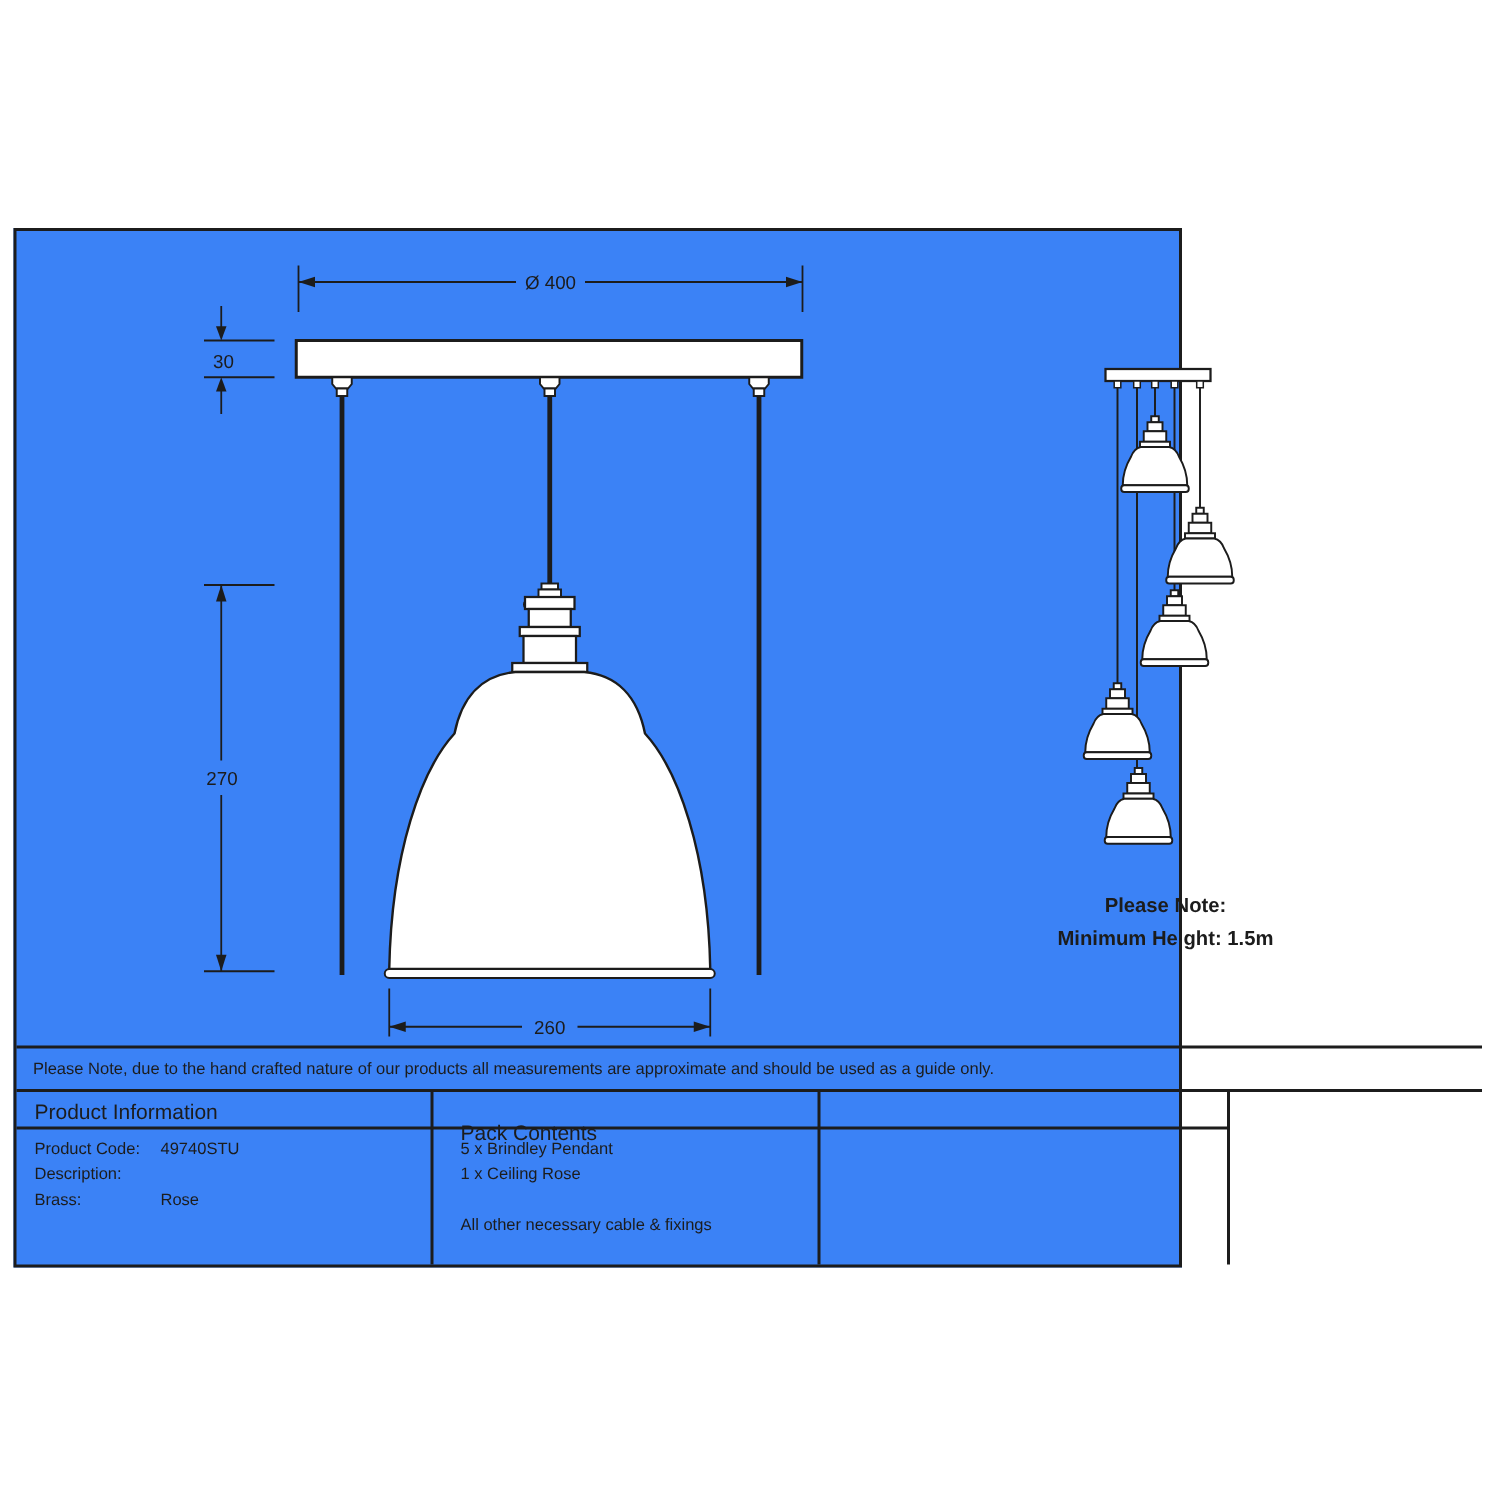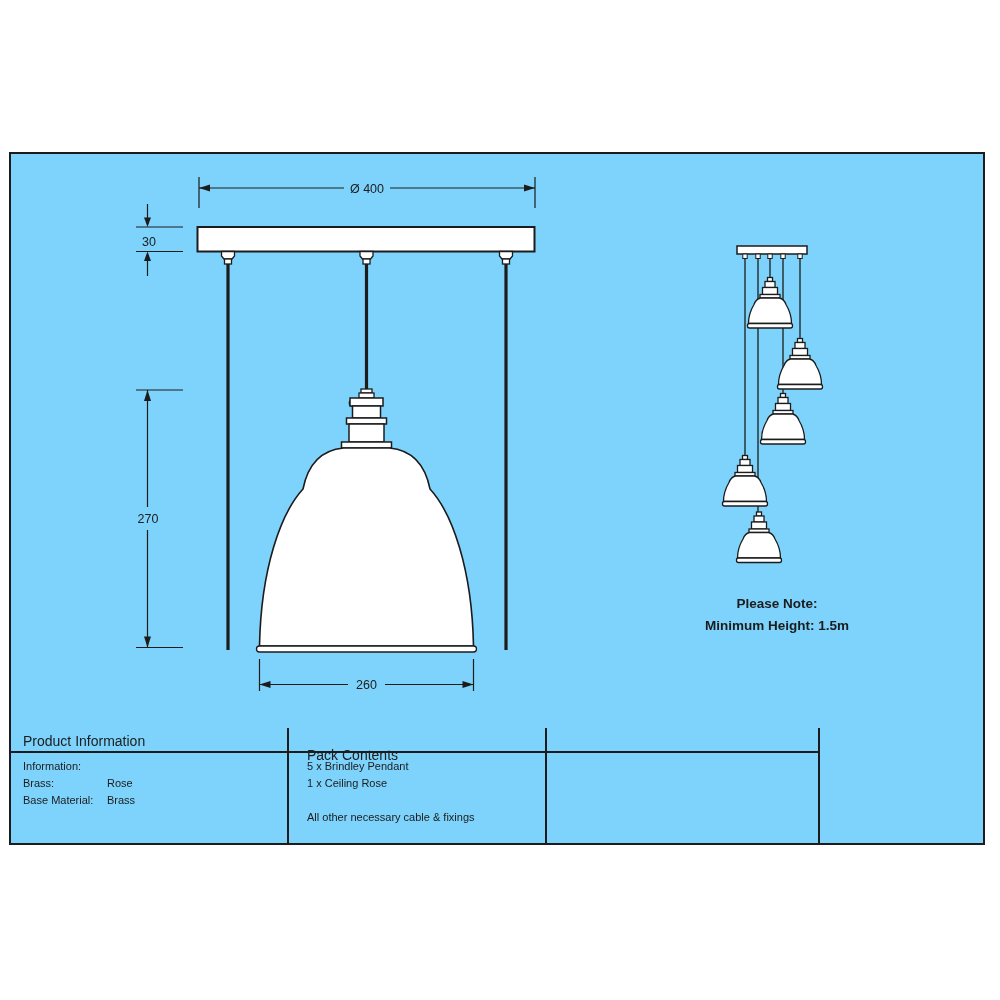"Ø 400" .frame { background: #7dd3fc -> #3b82f6; width: 976px -> 779px }
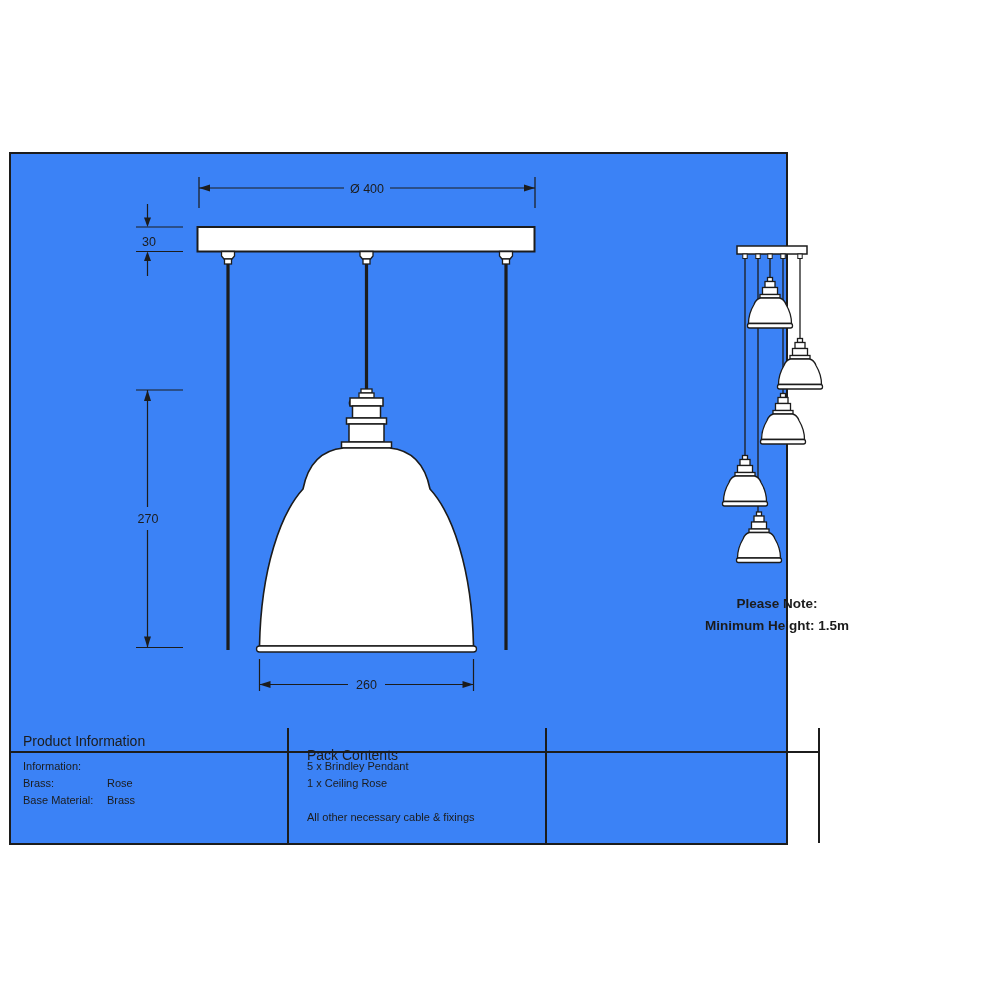"Please Note, due to the" div.disclaimer-bar { html: none -> <div> <span>Please Note, due to the hand crafted nature of our products all measurements are approximate and should be used as a guide only.</span> </div> }
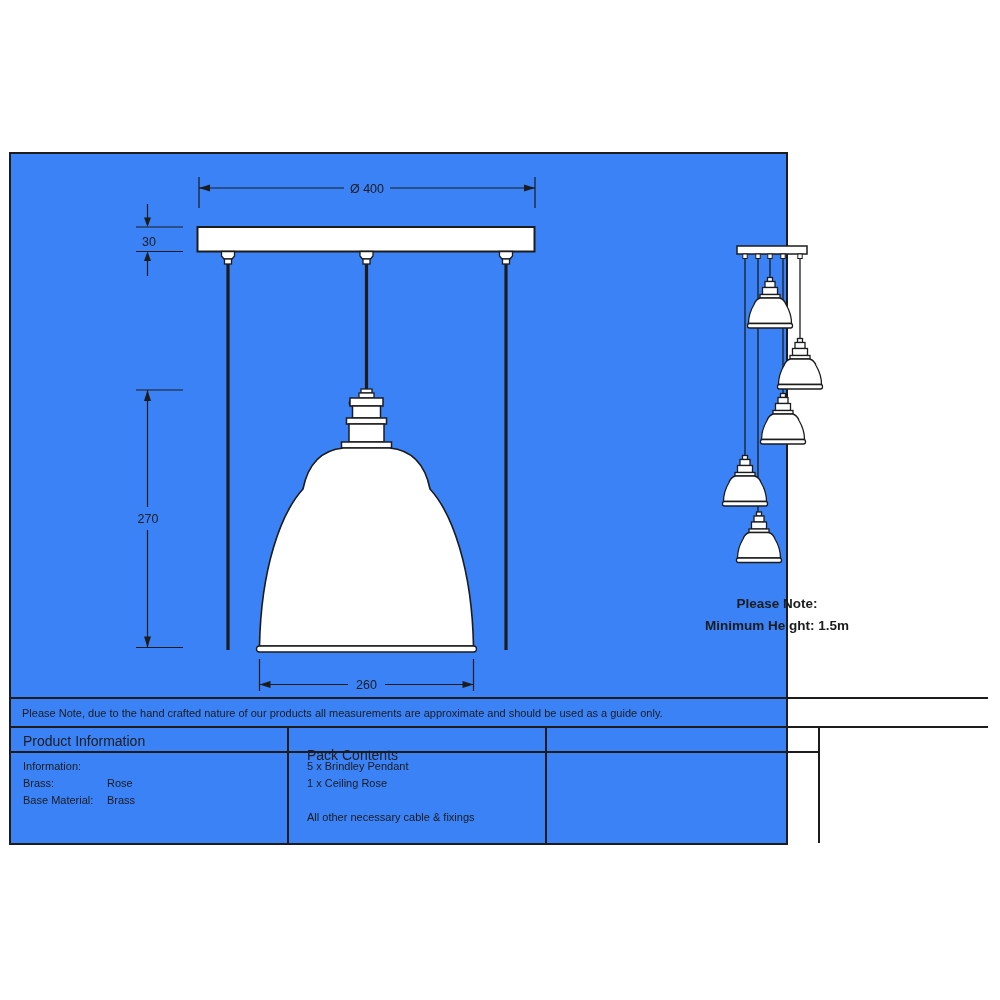"Product Code:" div.kv { html: none -> <div> <span>Product Code:</span> <span>49740STU</span> </div> }
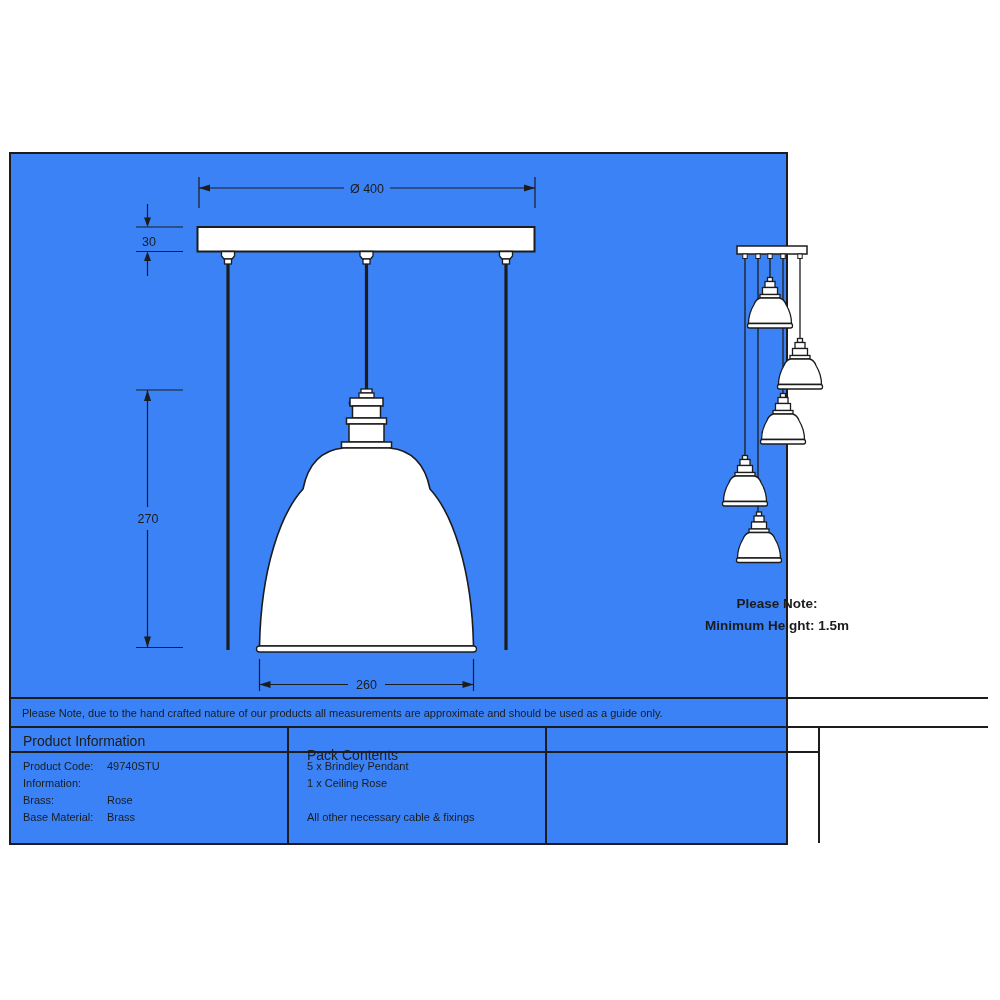"Information:" span.k { text: Information -> Description }
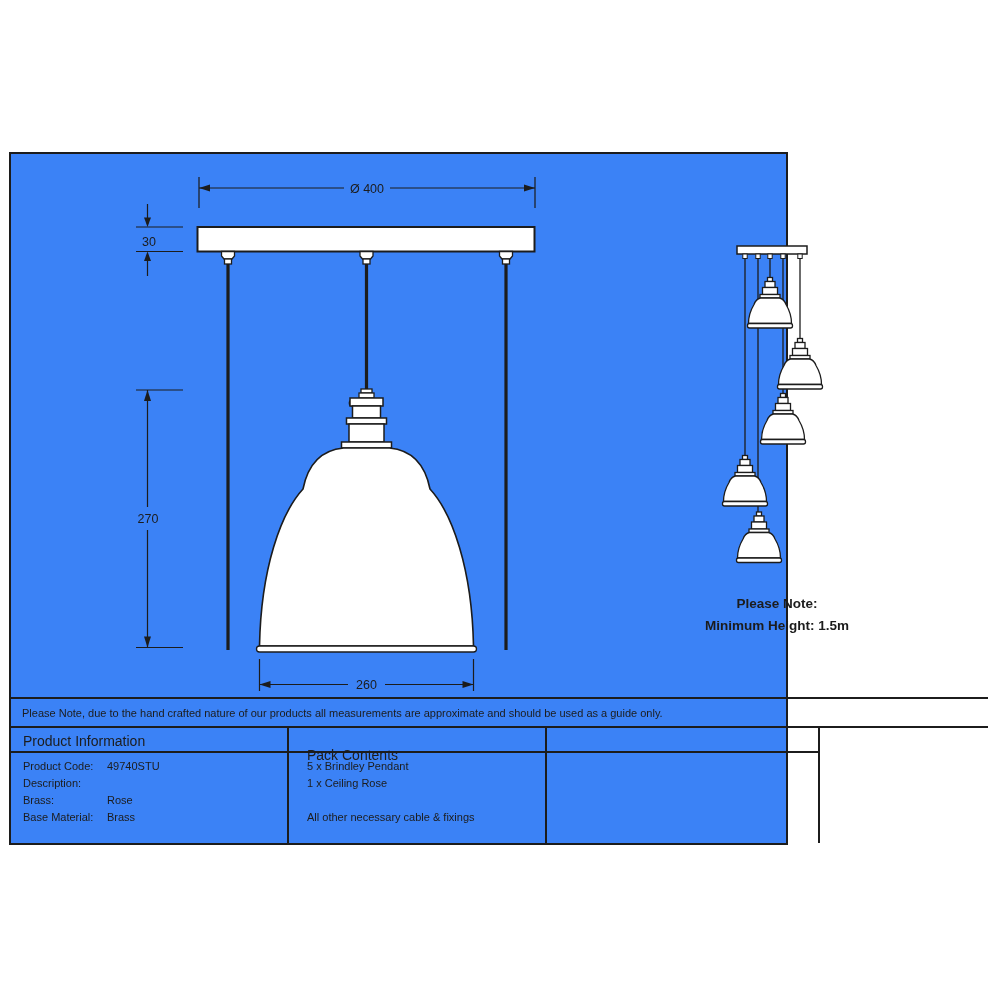"Base Material:" div.kv { html: <div> <span>Base Material:</span> <span>Brass</span> </div> -> none }
